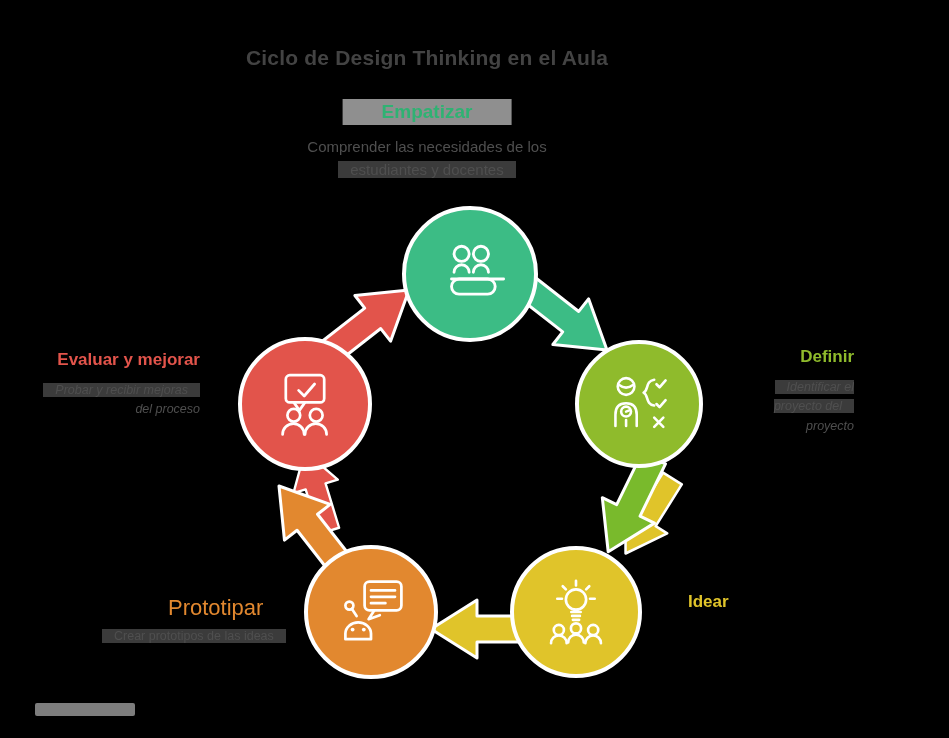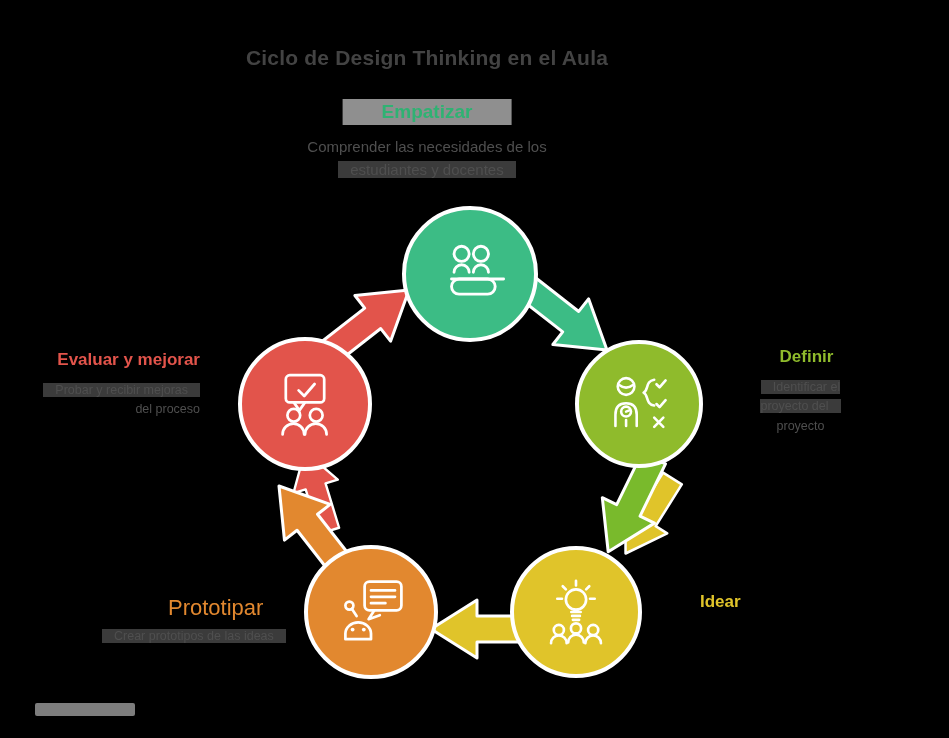"Evaluar y mejorar" .side-label { padding-left: 12px -> none }
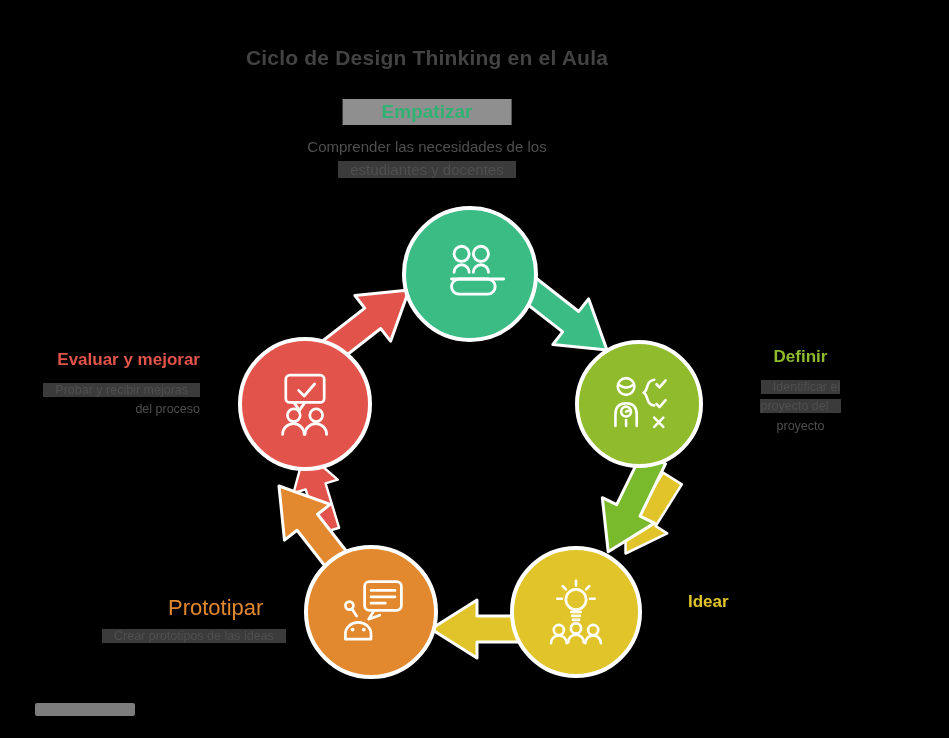"Definir" .def-block { text-align: center -> right }
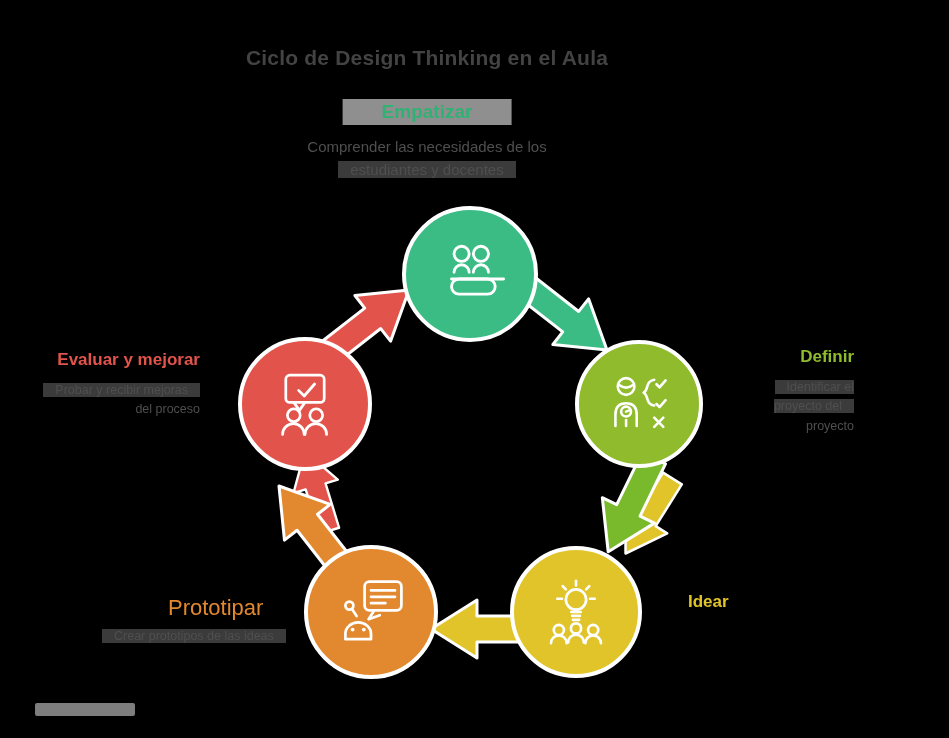"Probar y recibir mejoras" .side-desc { font-style: none -> italic }
